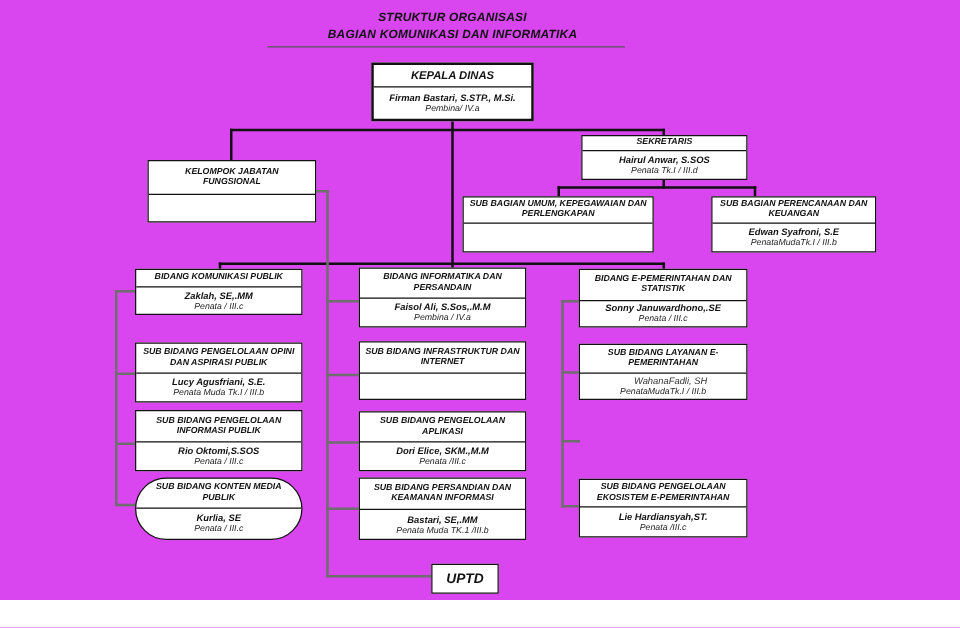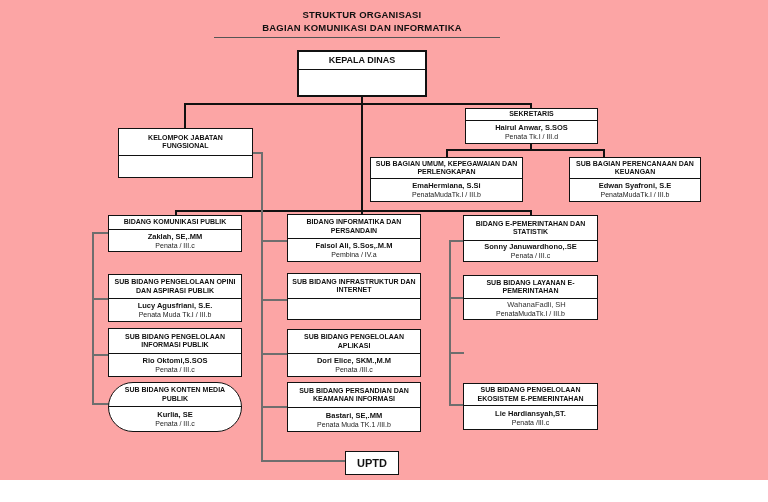"STRUKTUR ORGANISASI" .stage { background: #fca5a5 -> #d946ef; font-style: none -> italic }
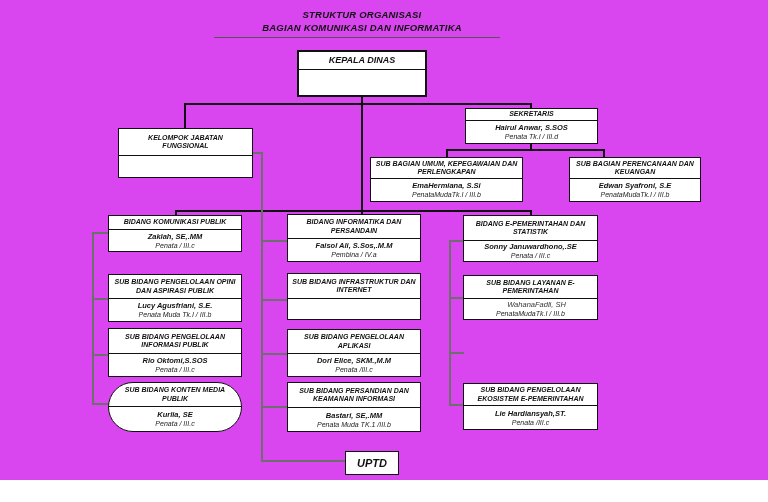"Firman Bastari, S.STP., M.Si." div.node__body { html: none -> <div> <div>Firman Bastari, S.STP., M.Si.</div> <div>Pembina/ IV.a</div> </div> }
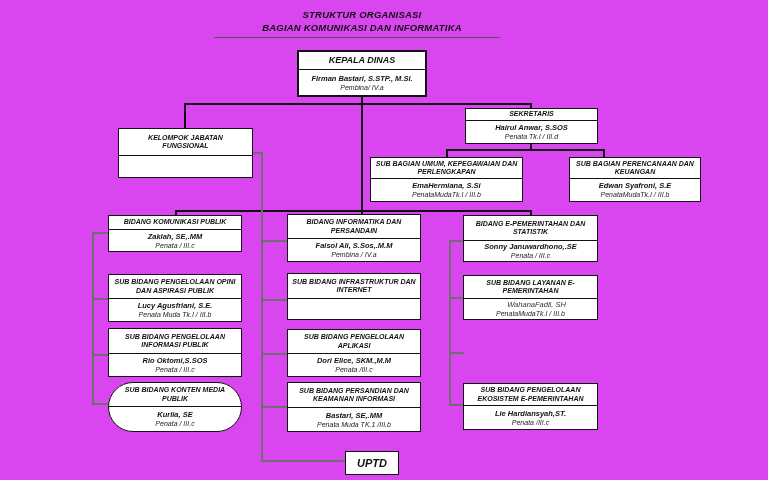"EmaHermiana, S.Si" div.node__body { html: <div> <div>EmaHermiana, S.Si</div> <div>PenataMudaTk.I / III.b</div> </div> -> none }
